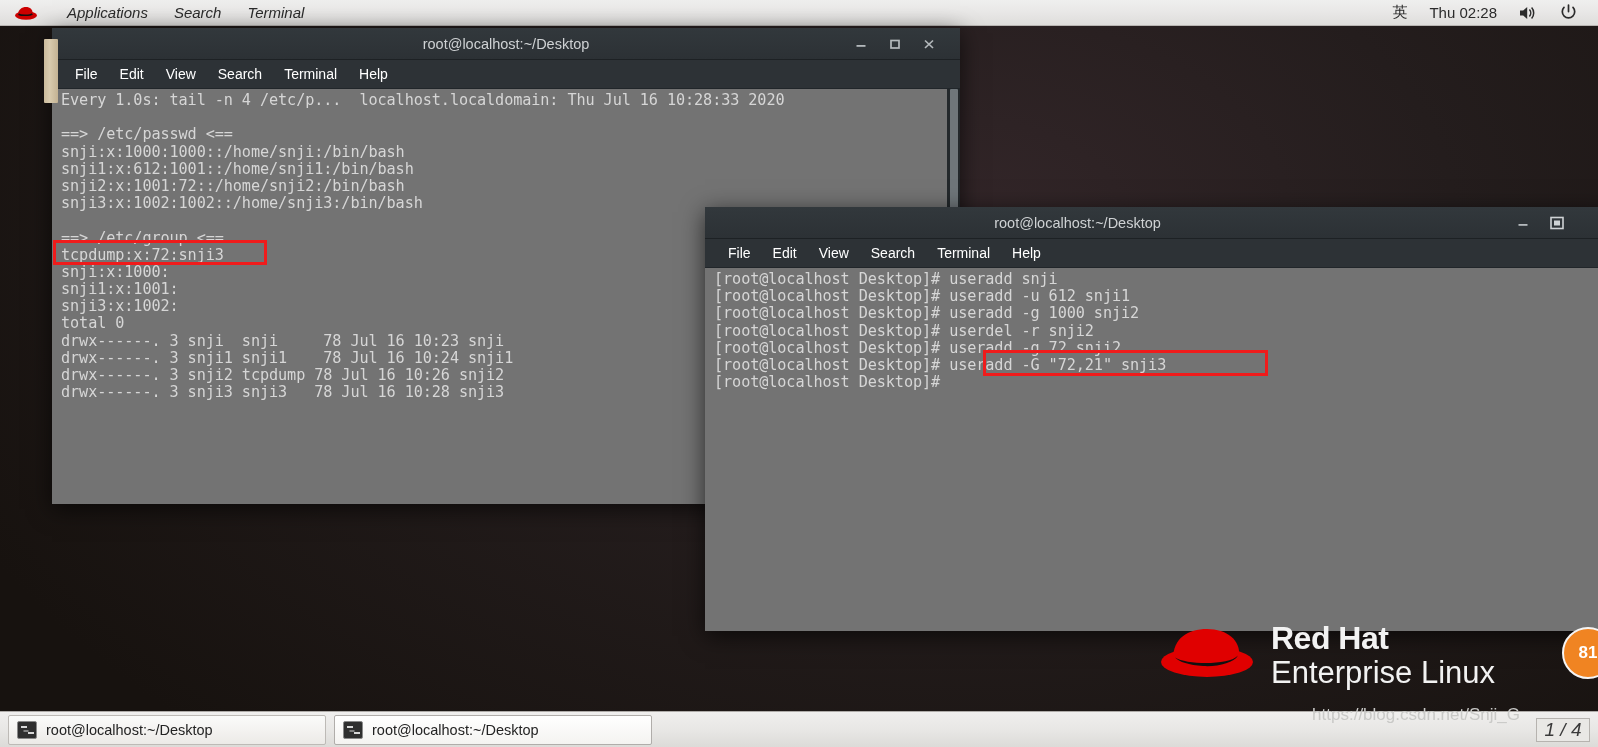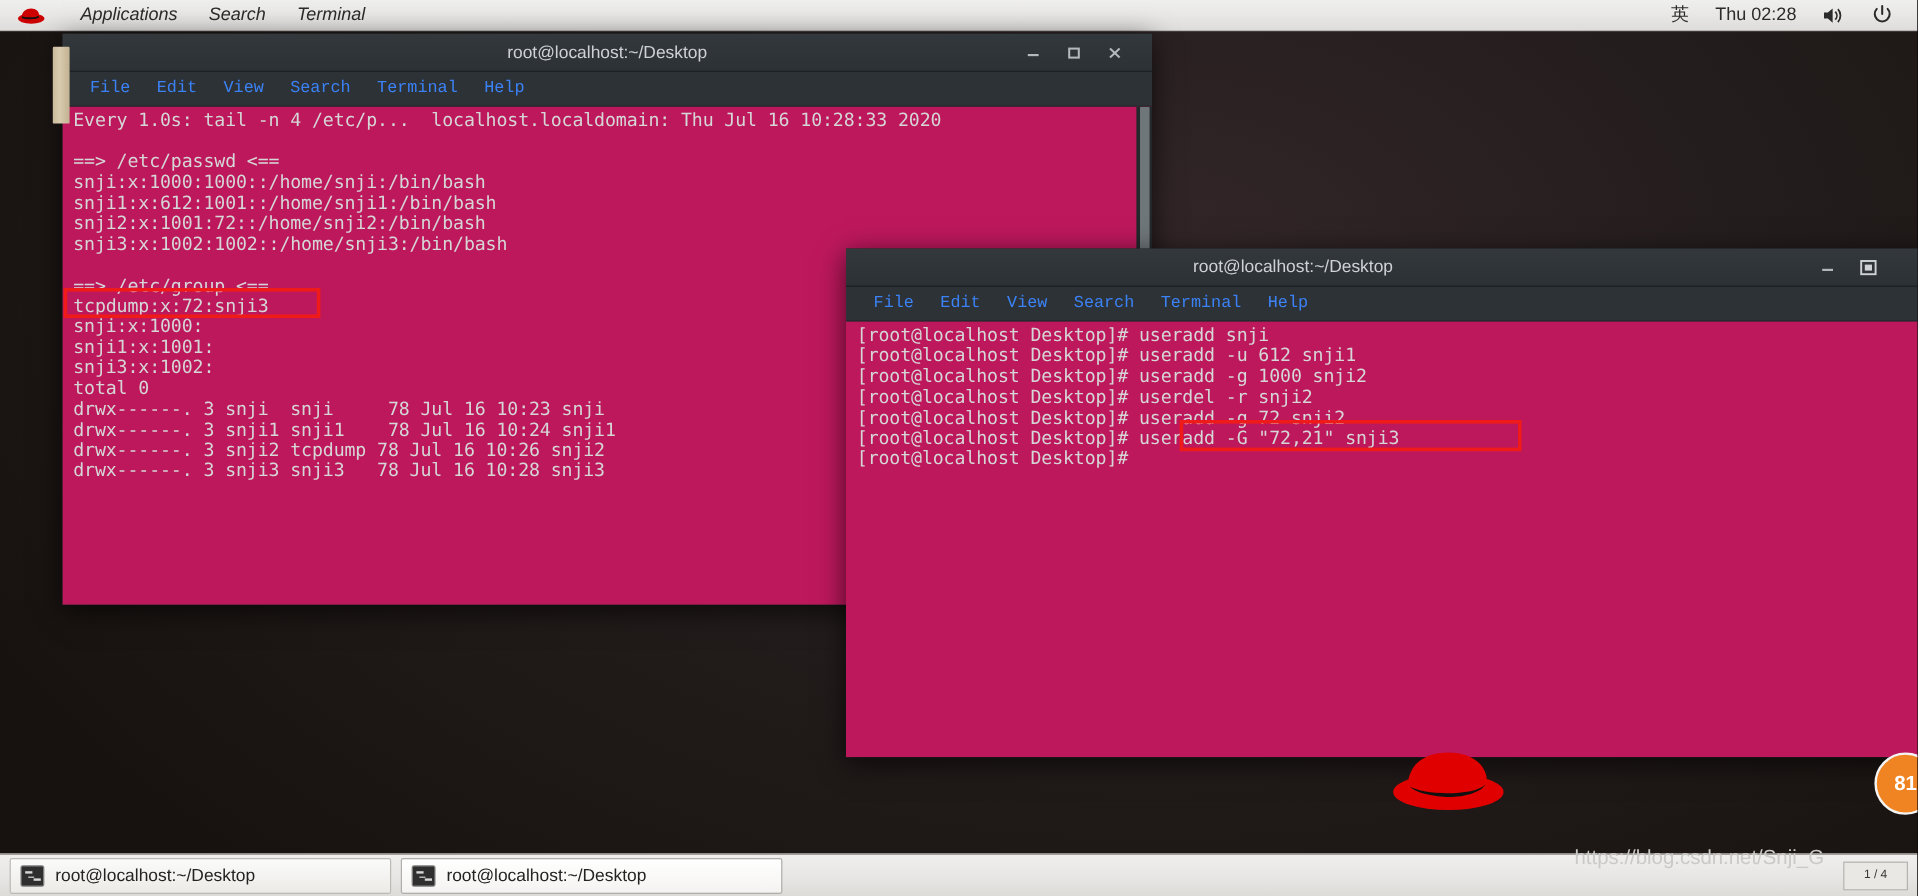"File" .menu-item { color: #3b82f6 -> #ffffff; font-family: Liberation Mono, monospace -> none }
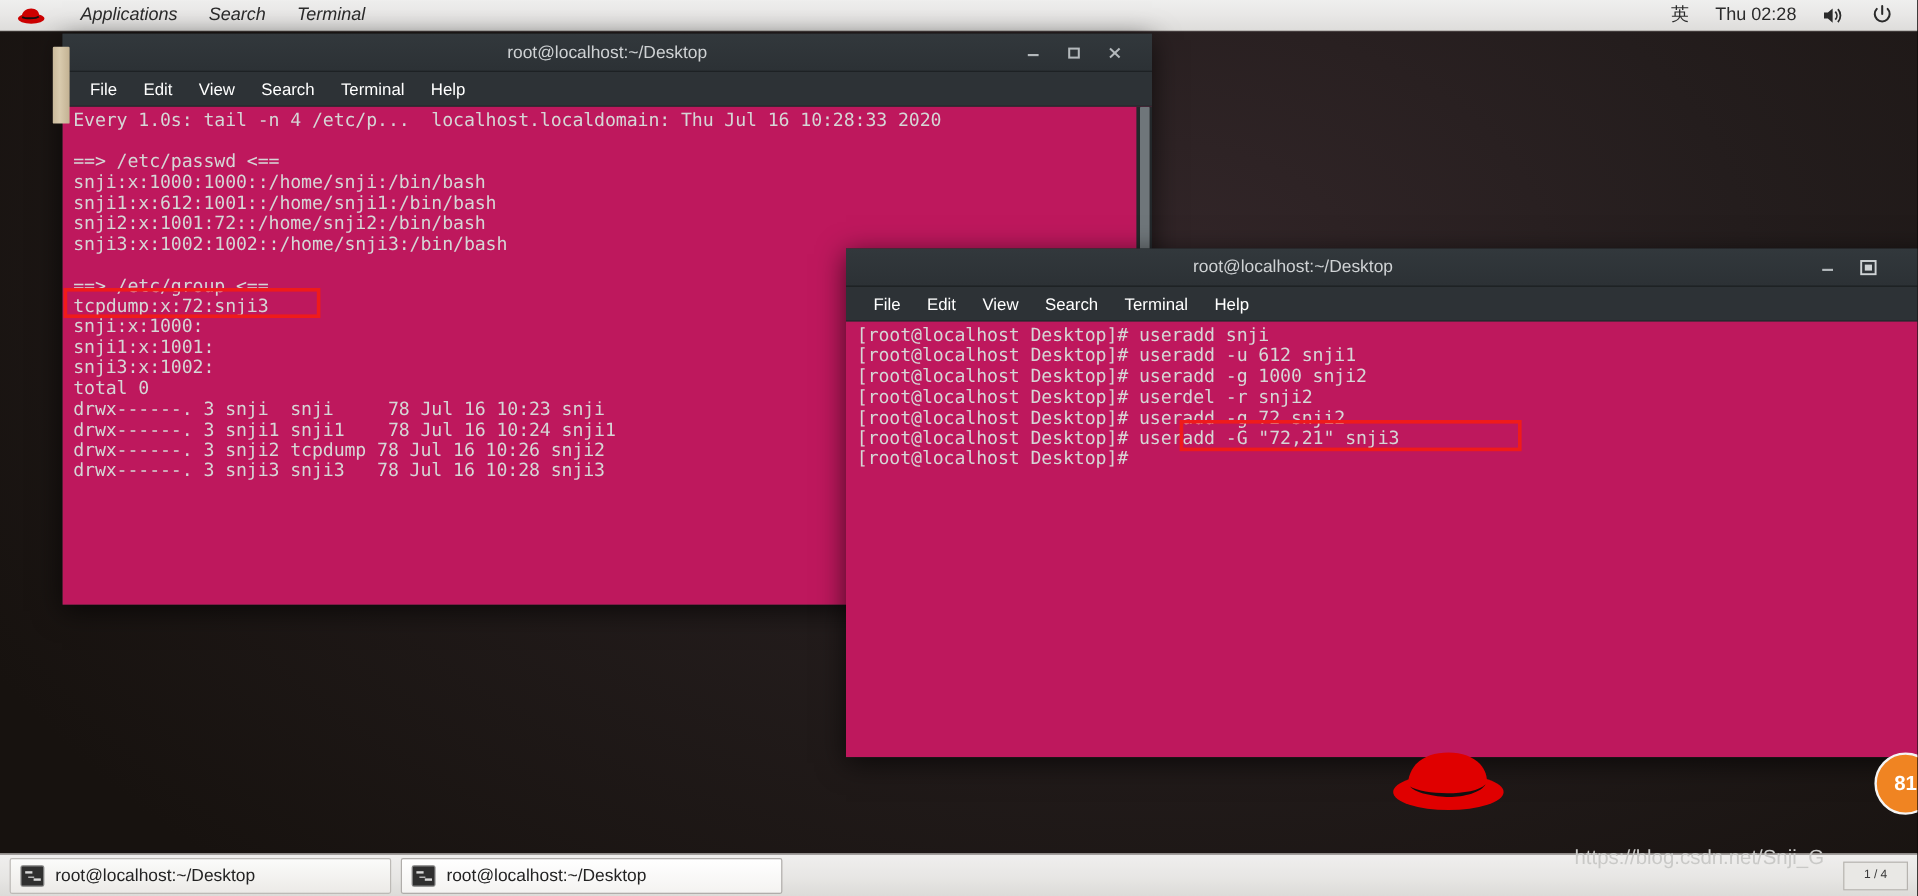"Every 1.0s: tail -n 4" .term-body { background: #be185d -> #737373 }
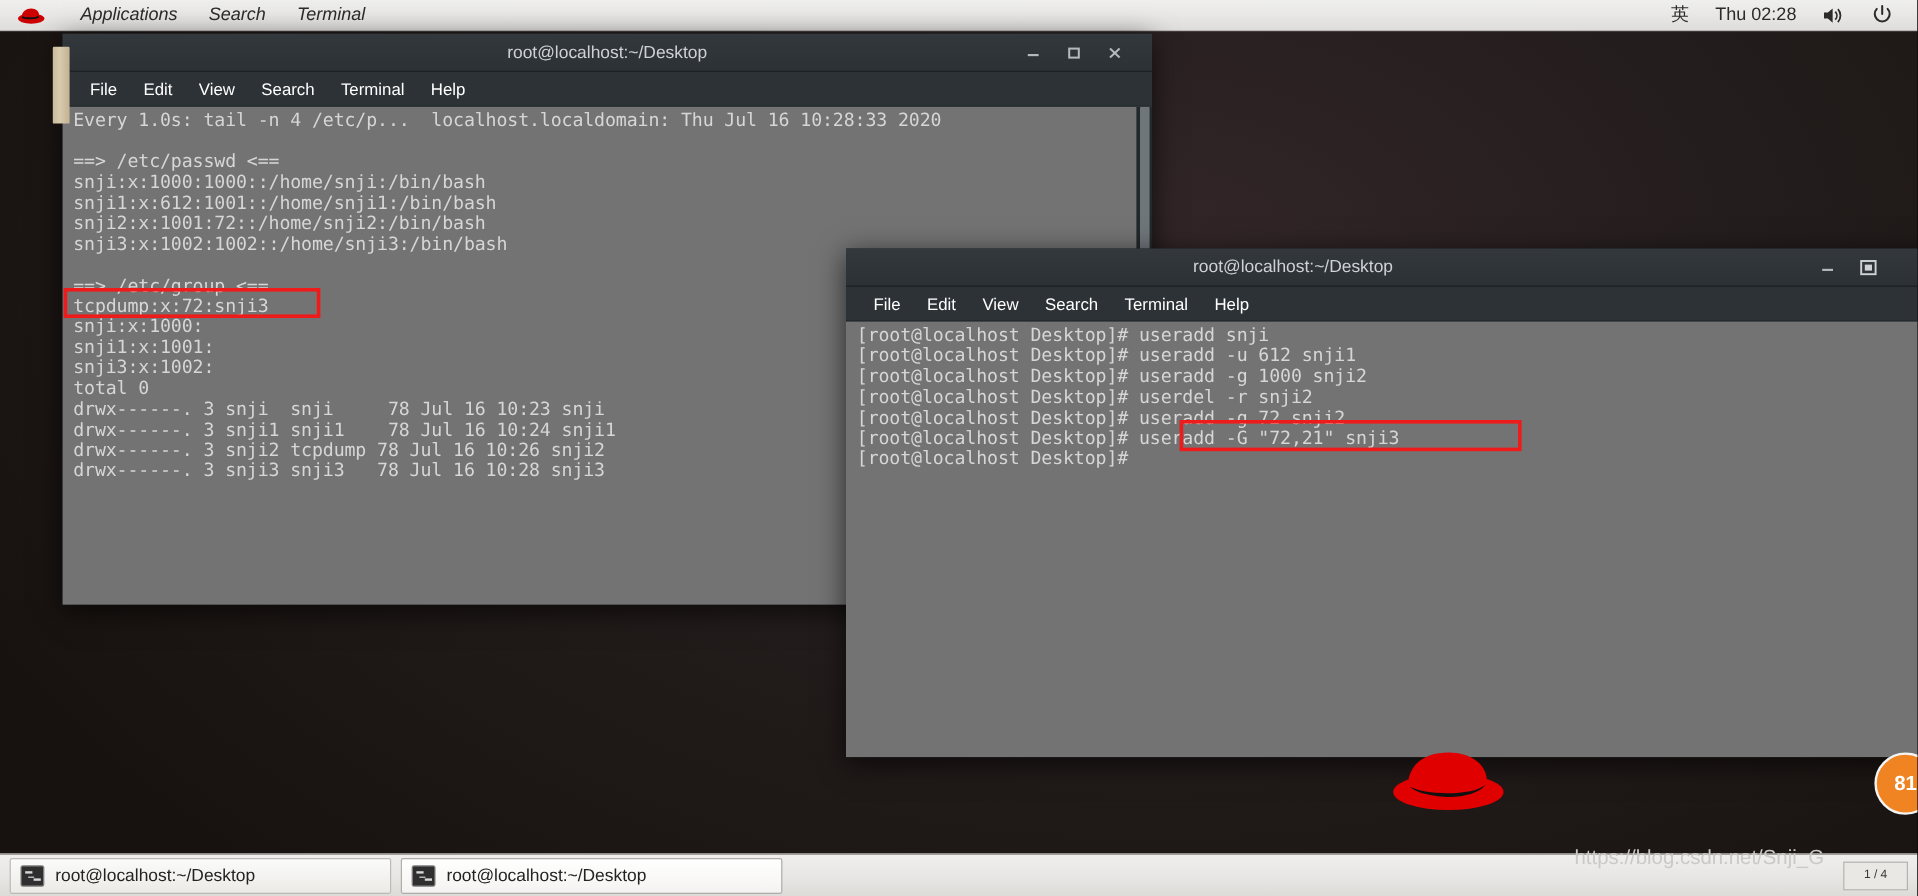"Red Hat" div.brand-words { html: none -> <div> <div>Red Hat</div> <div>Enterprise Linux</div> </div> }
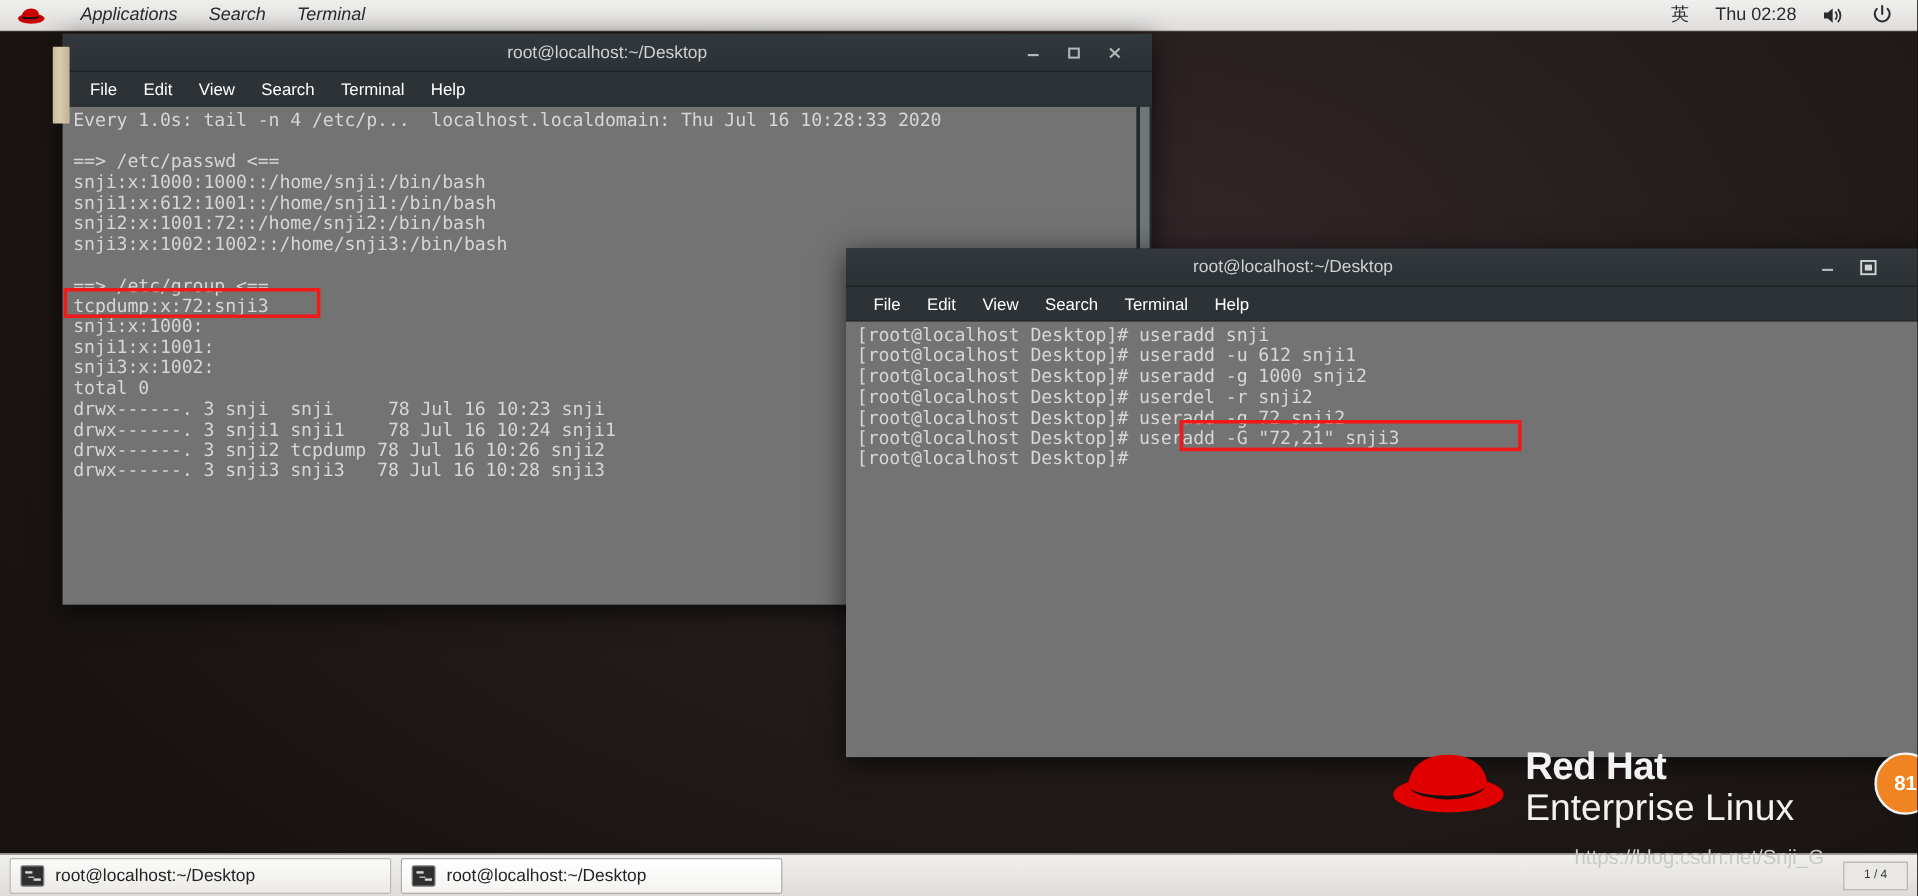"1 / 4" #workspace-indicator { font-size: 10px -> 19px; font-style: none -> italic }
